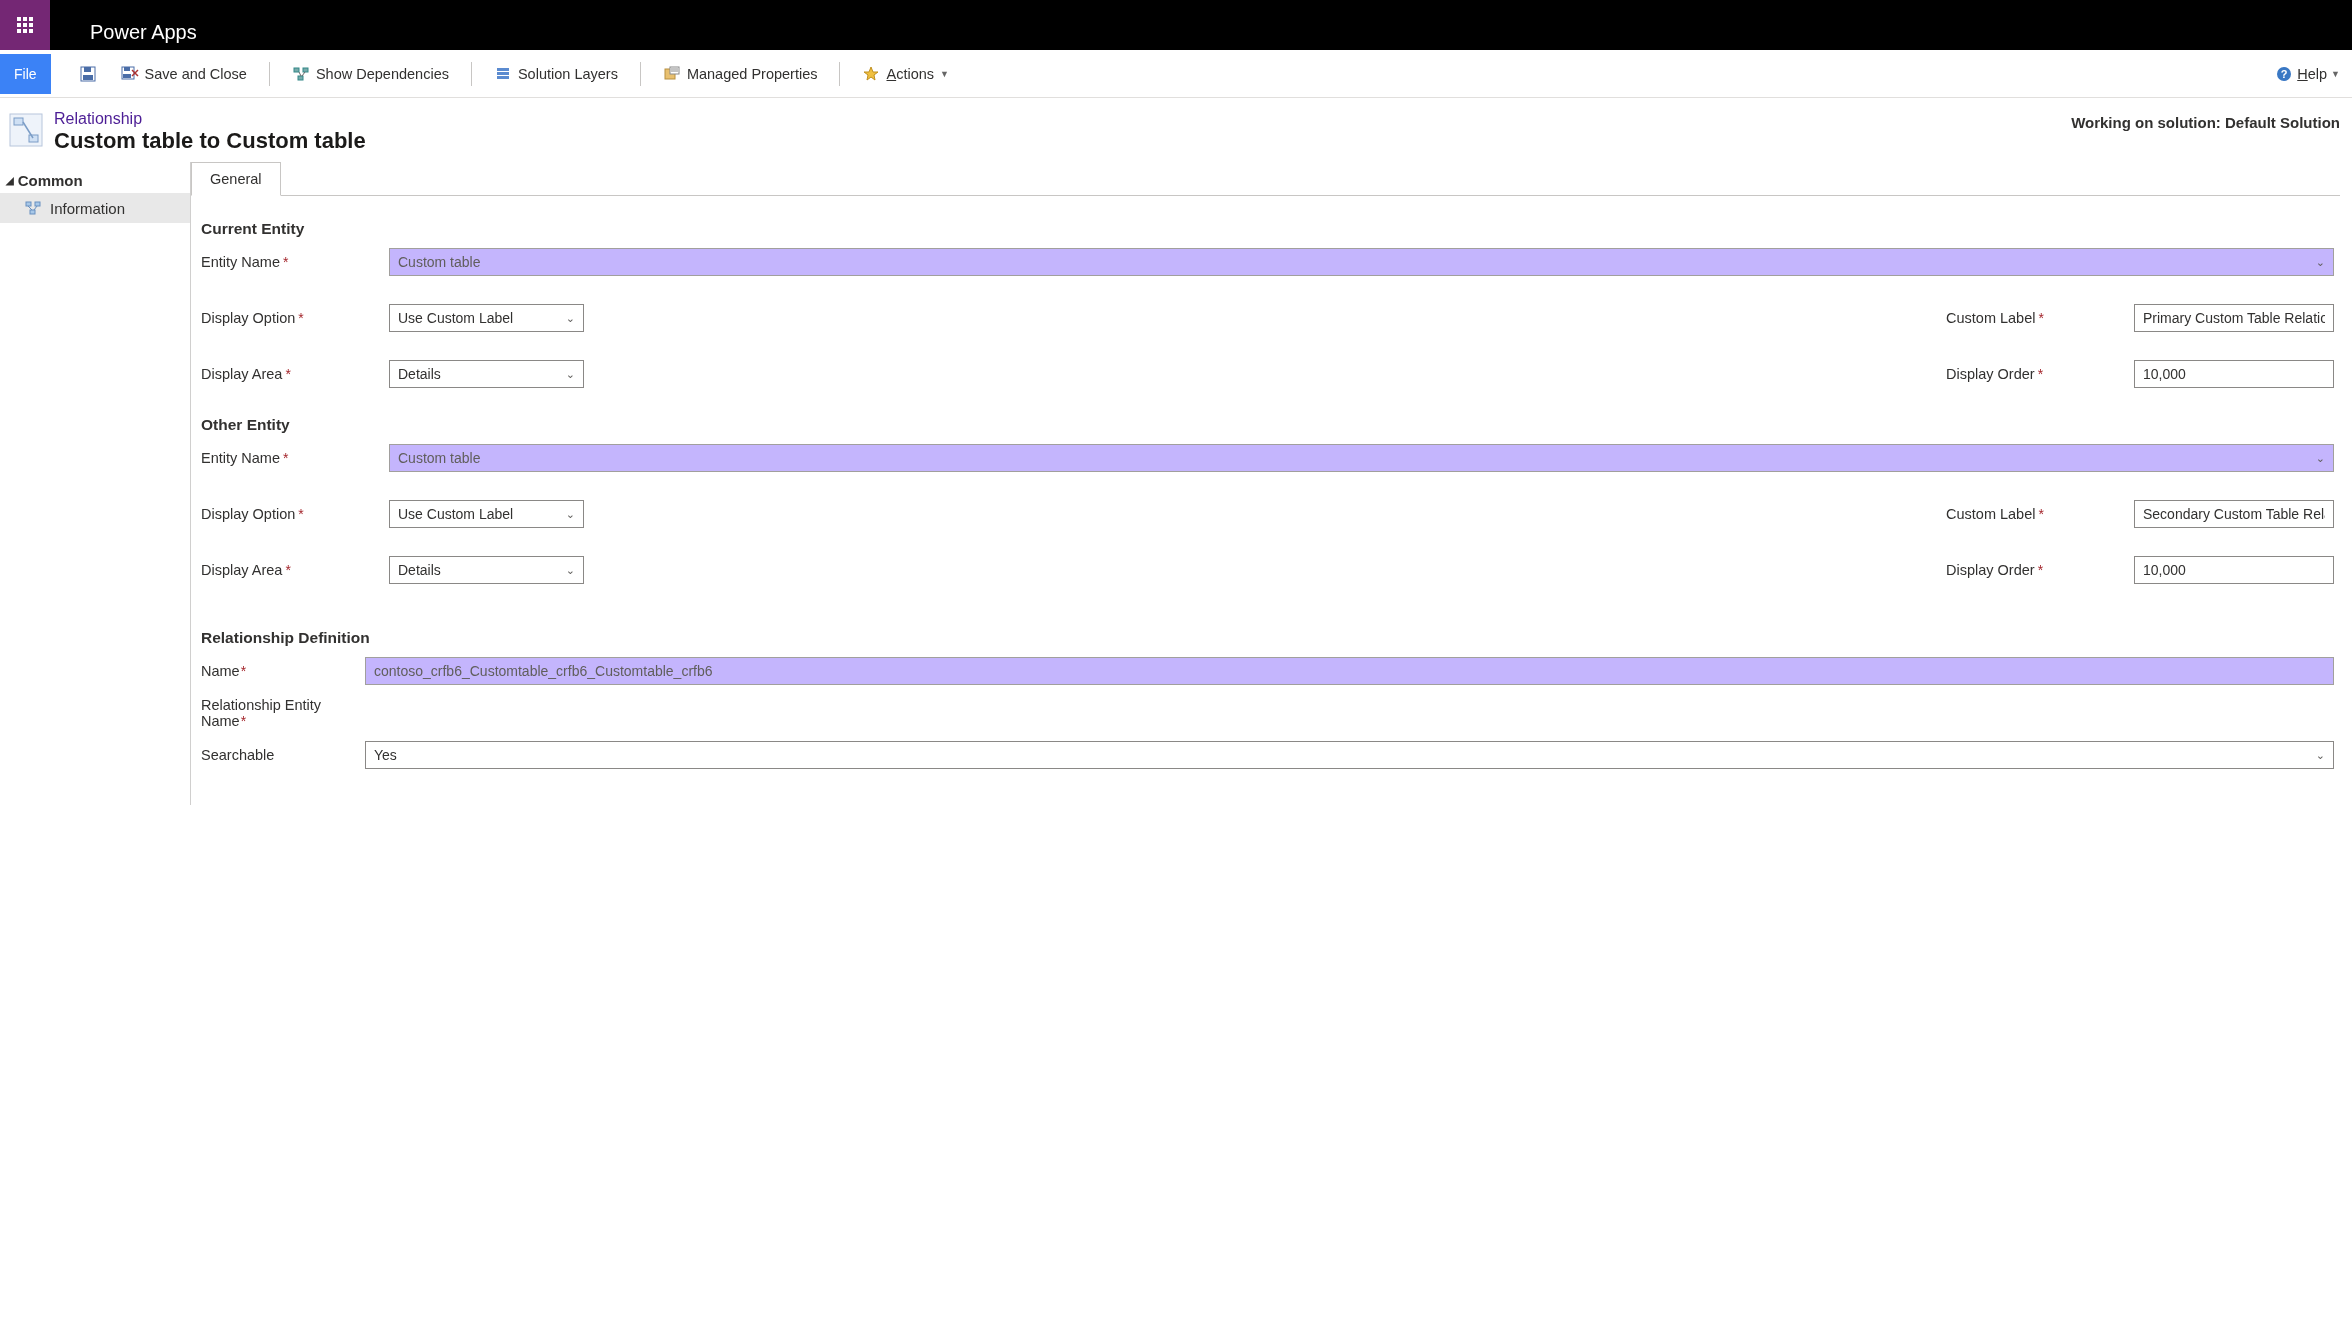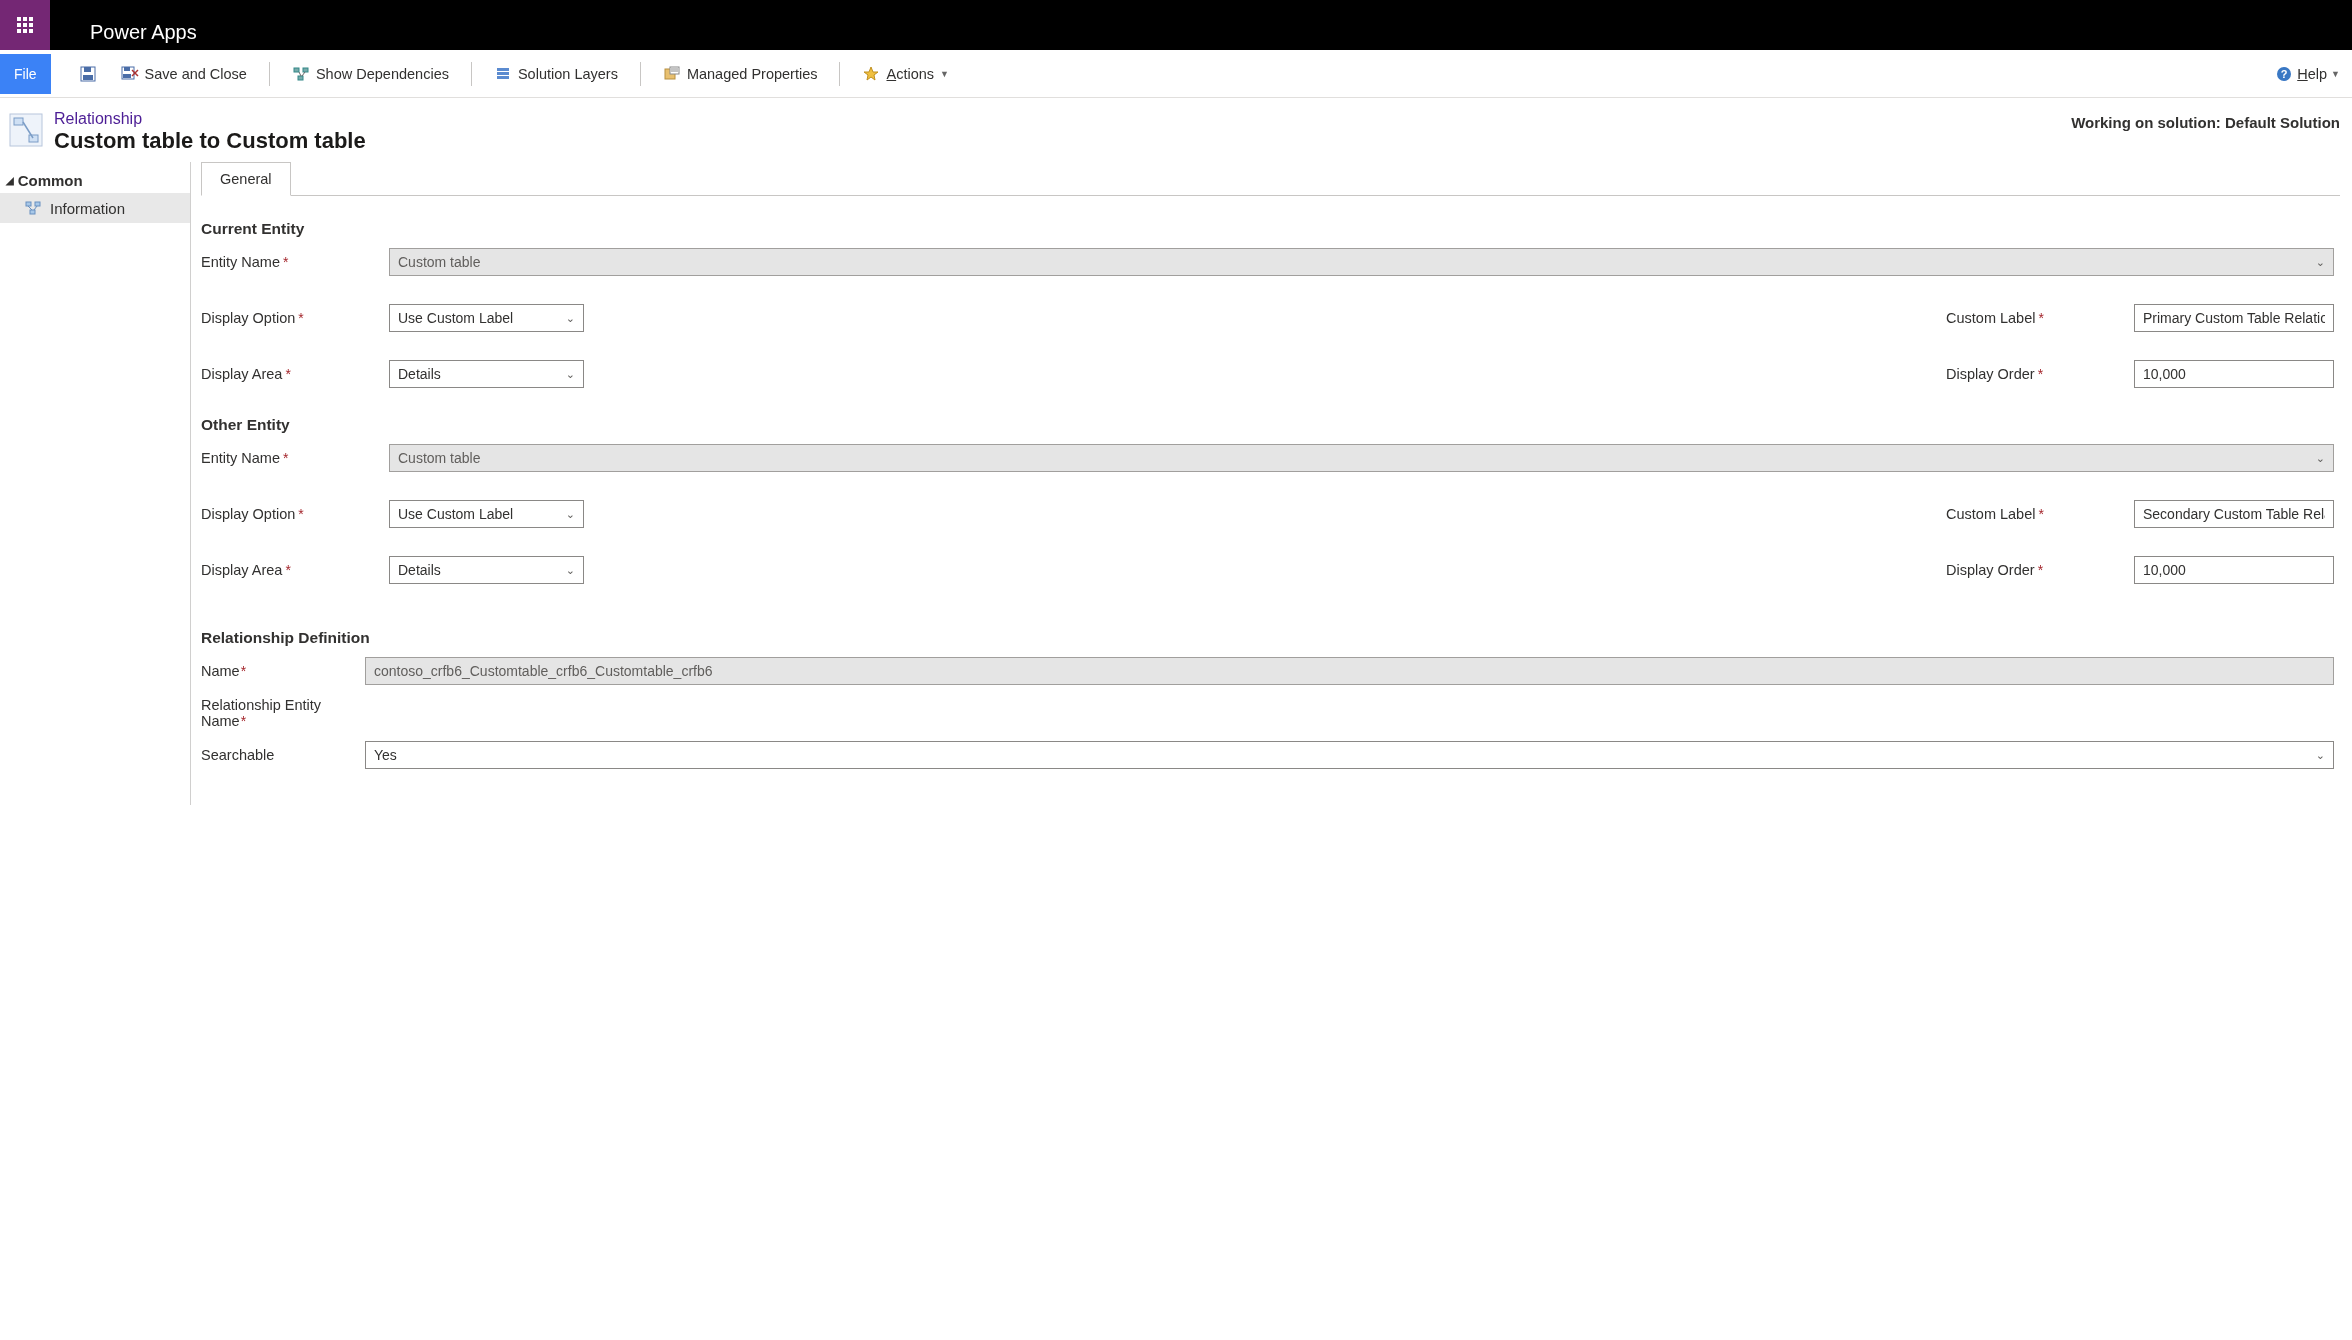"General" .tab-row { margin-left: 10px -> none }
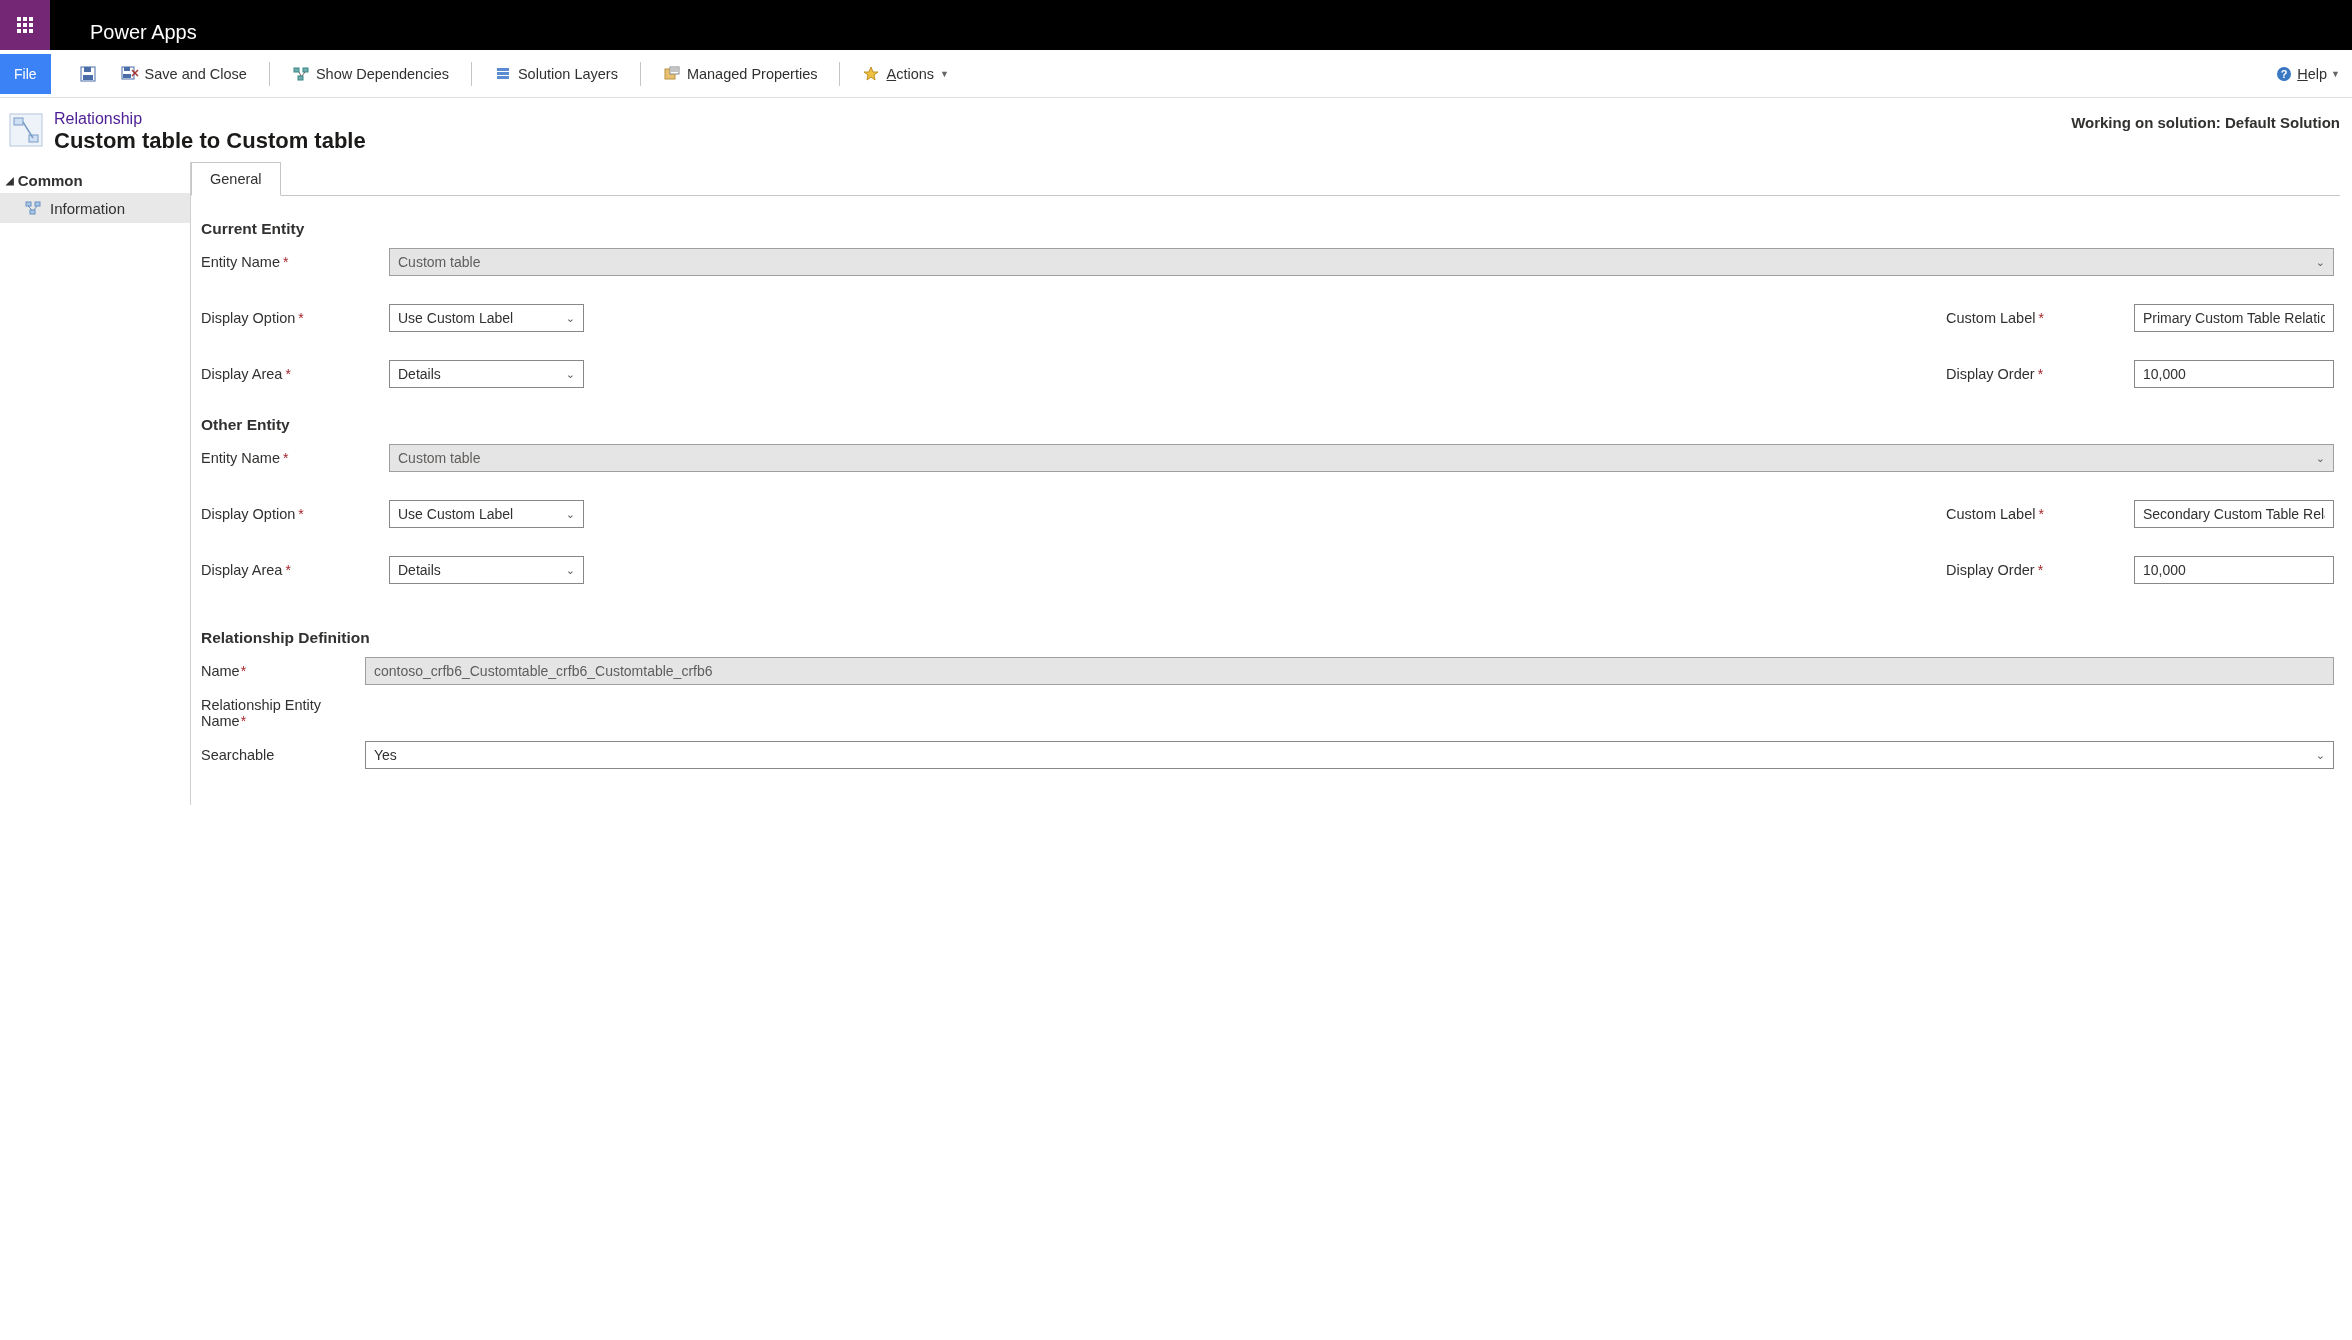"Custom table" .disabled-dropdown, .disabled-text { background: #e5e5e5 -> #c4b5fd }
